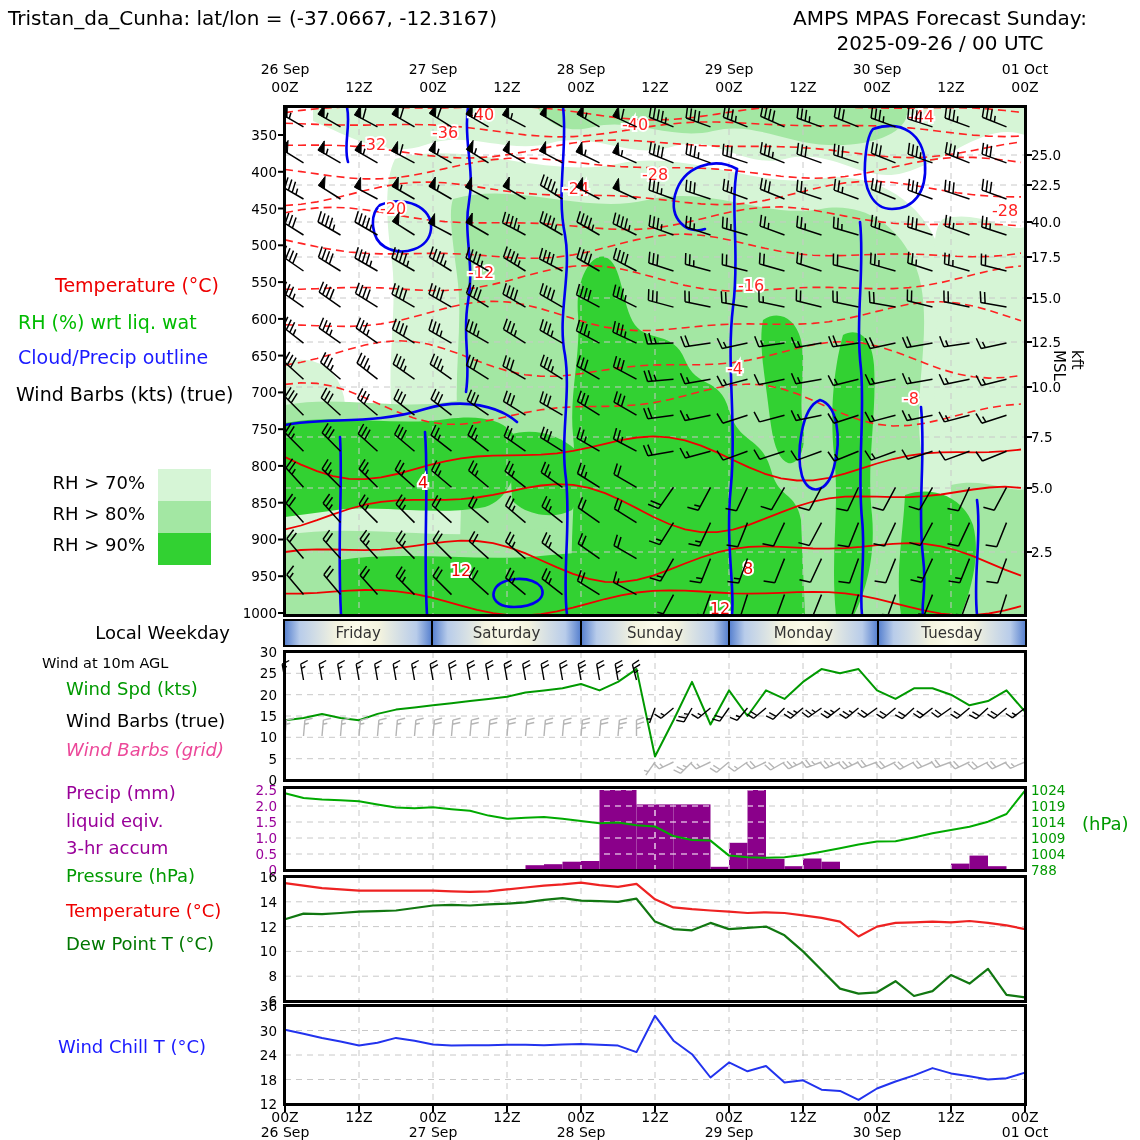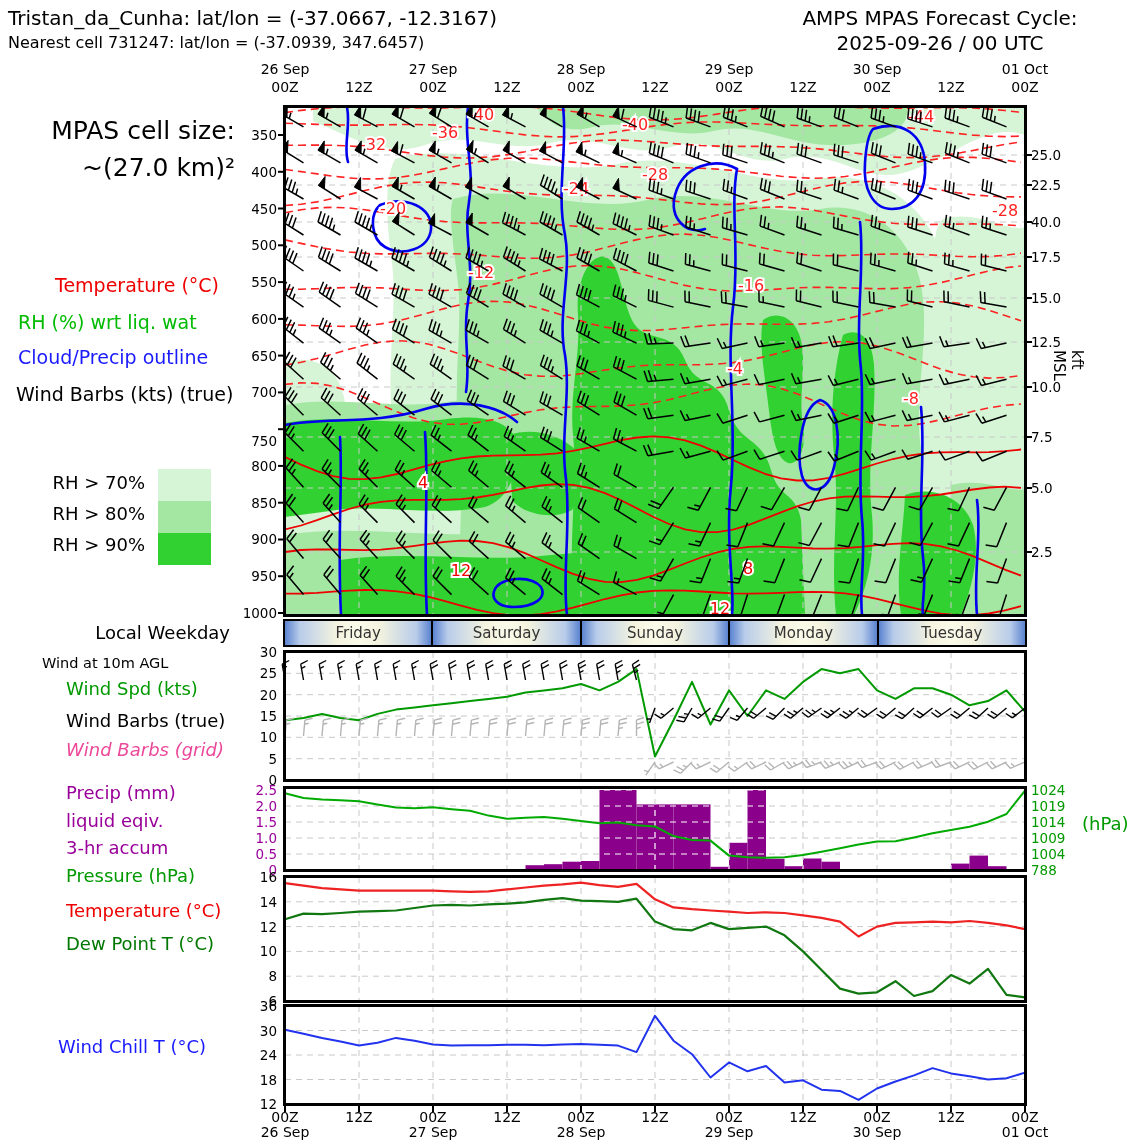"AMPS MPAS Forecast Cycle:" div.abs { text: Cycle -> Sunday }
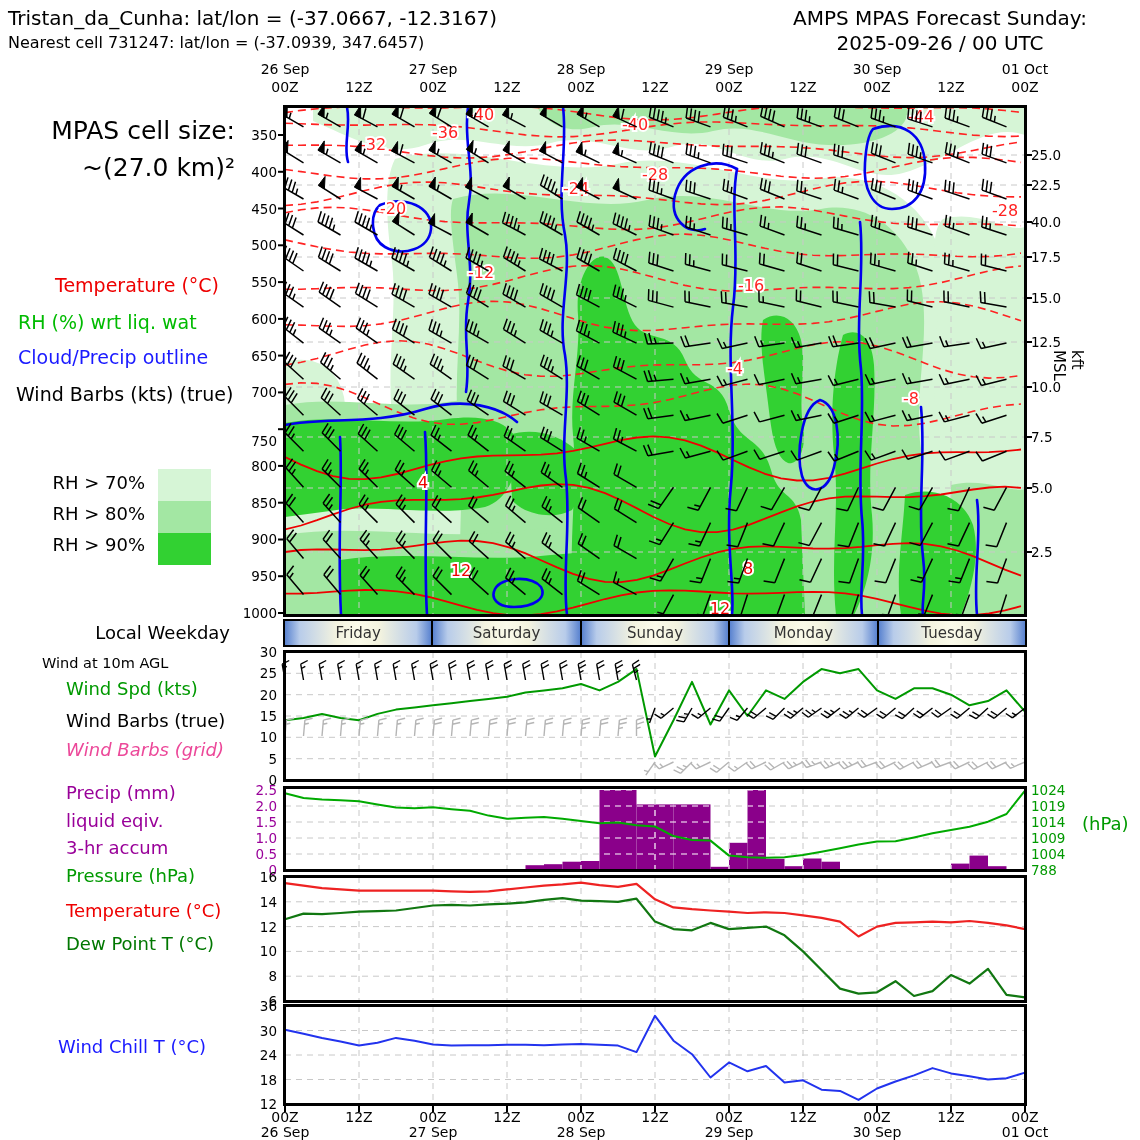"Nearest cell 731247: lat/lon =" div.abs { html: <div>Nearest cell 731247: lat/lon = (-37.0939, 347.6457)</div> -> none }
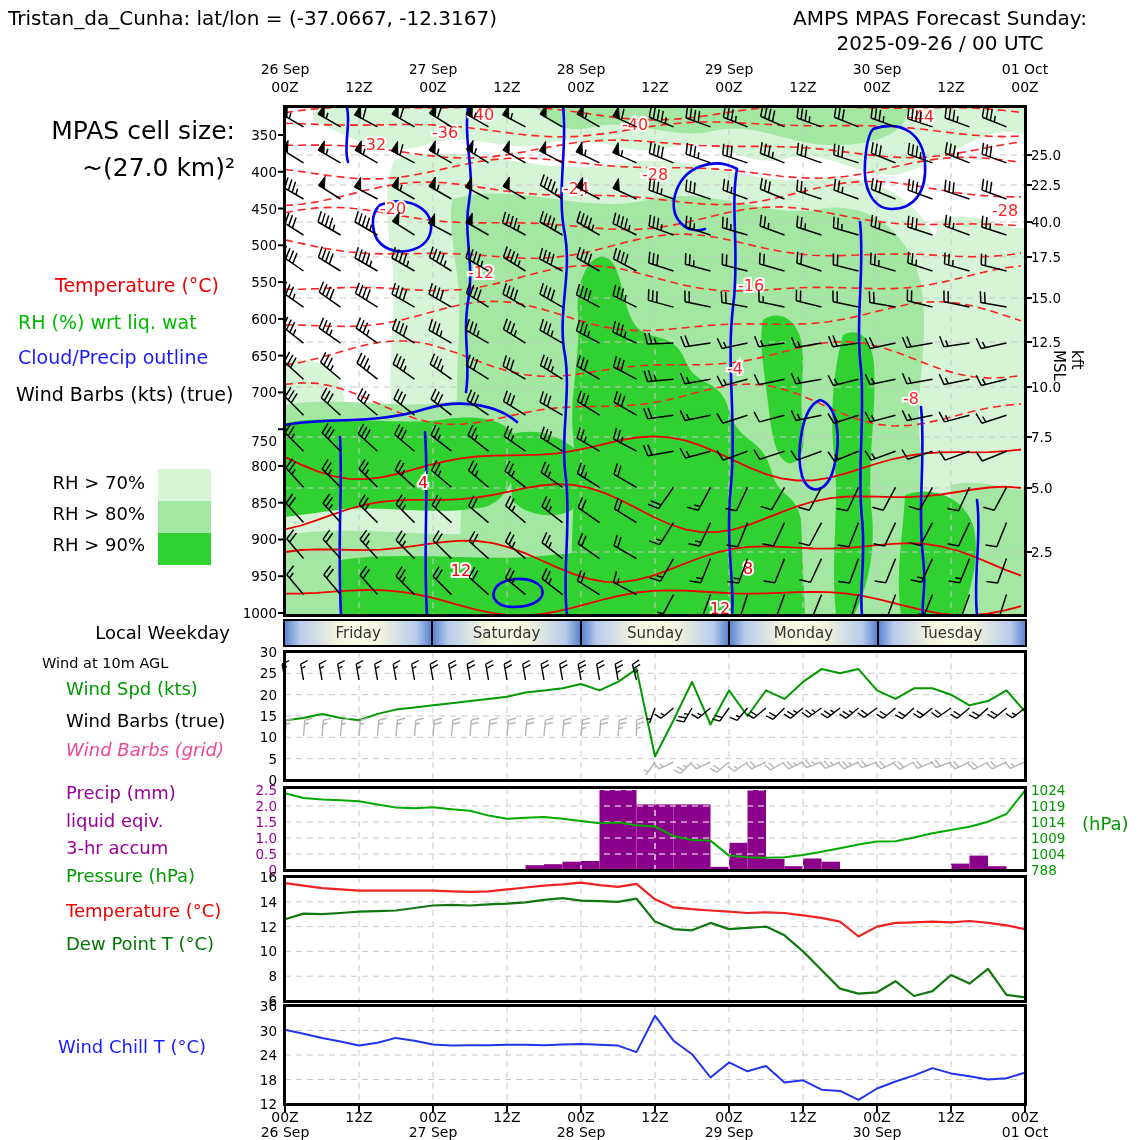"MPAS cell size:" div.abs { html: <div> <div>MPAS cell size:</div> <div>~(27.0 km)²</div> </div> -> none }
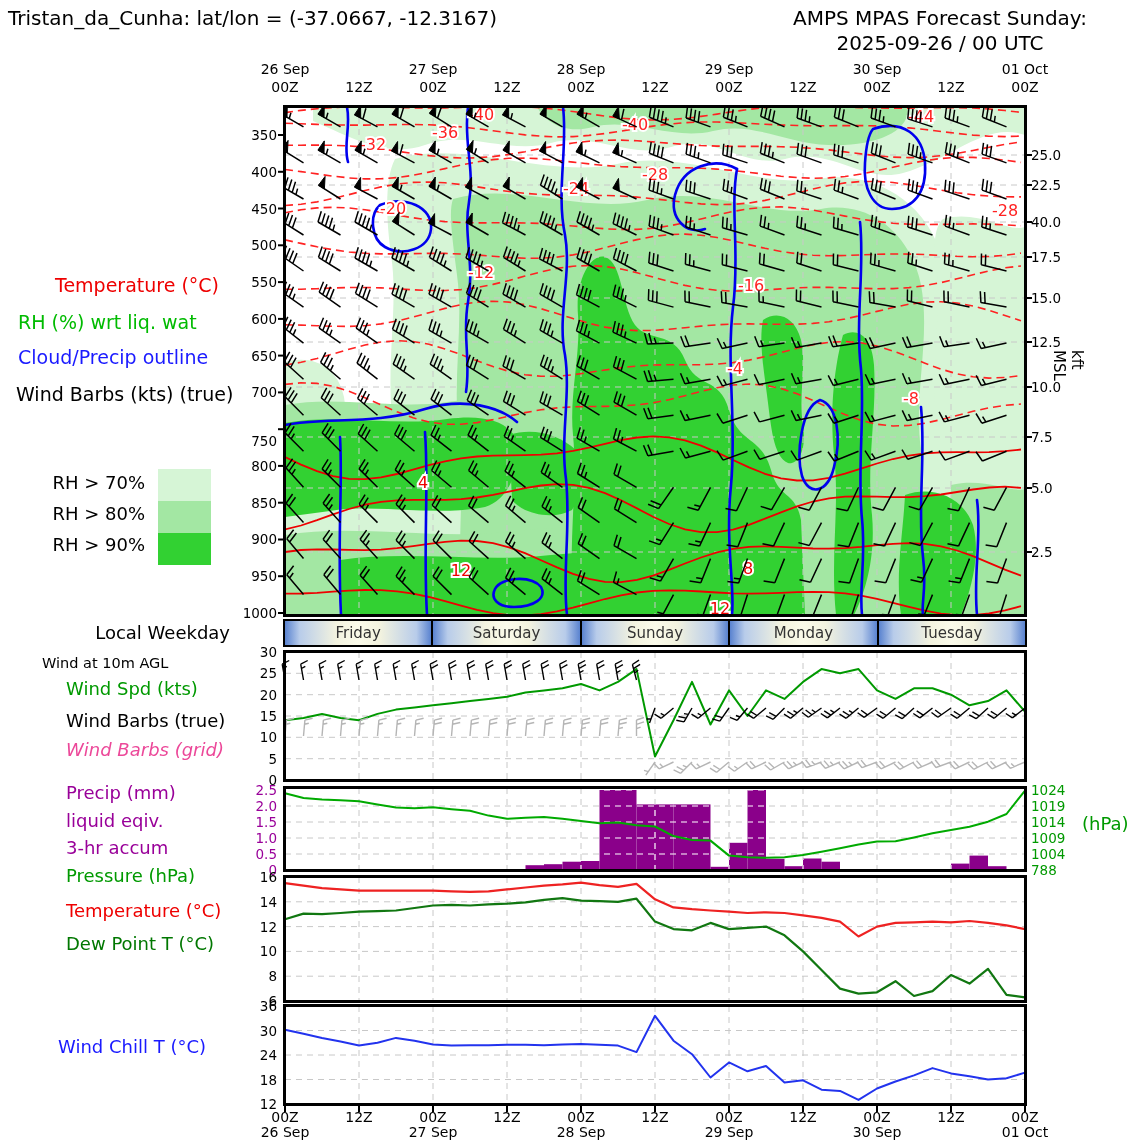"750" div.axlbl { margin-top: 12px -> none }
